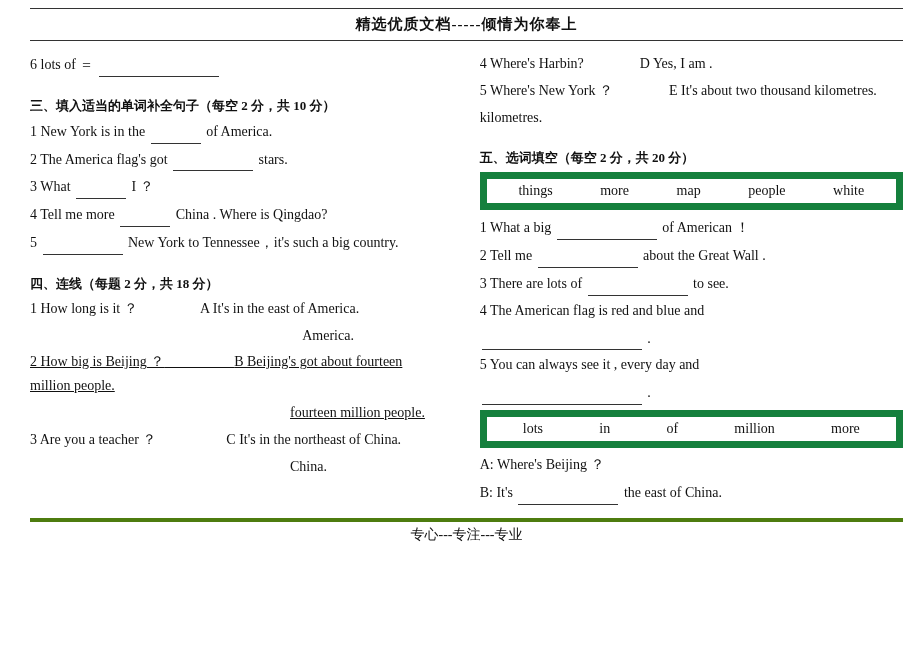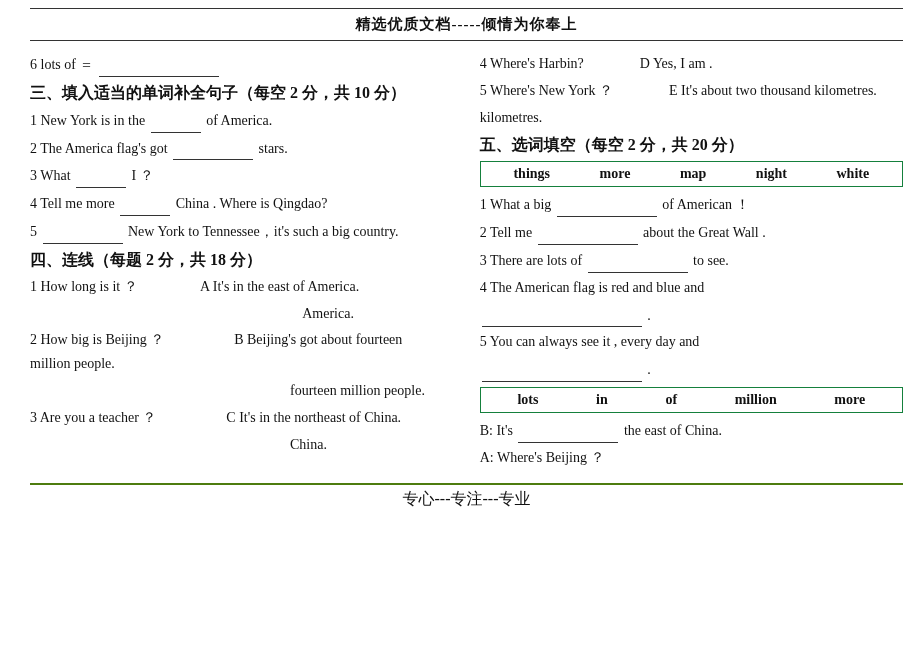"三、填入适当的单词补全句子（每空 2 分，共 10 分）" .section-title { font-size: 16px -> 13px; margin: 6px 0 4px 0 -> 20px 0 4px 0 }
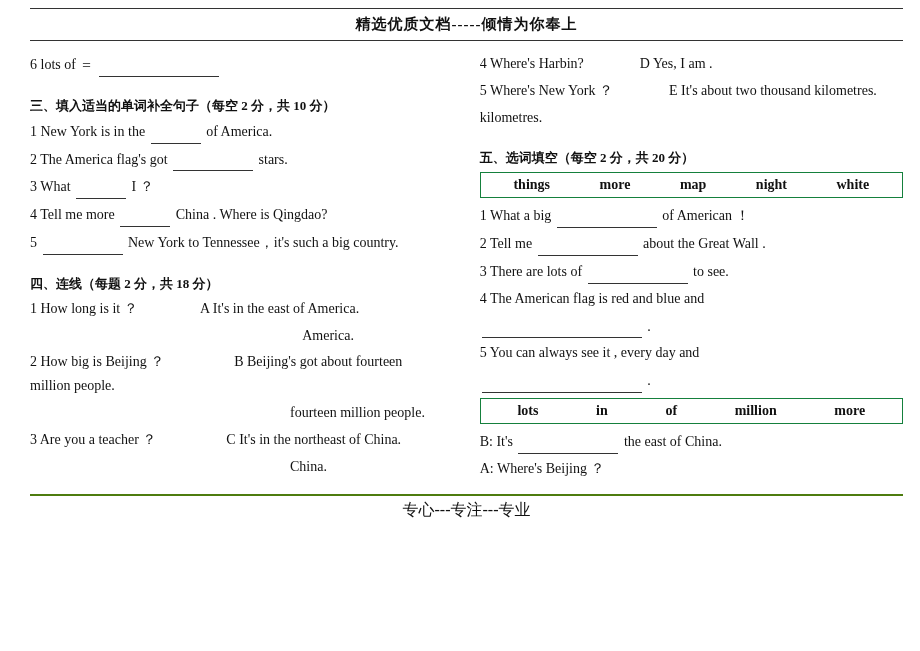"things" .word-box { border: 1px solid #15803d -> 7px solid #15803d; font-weight: bold -> none }
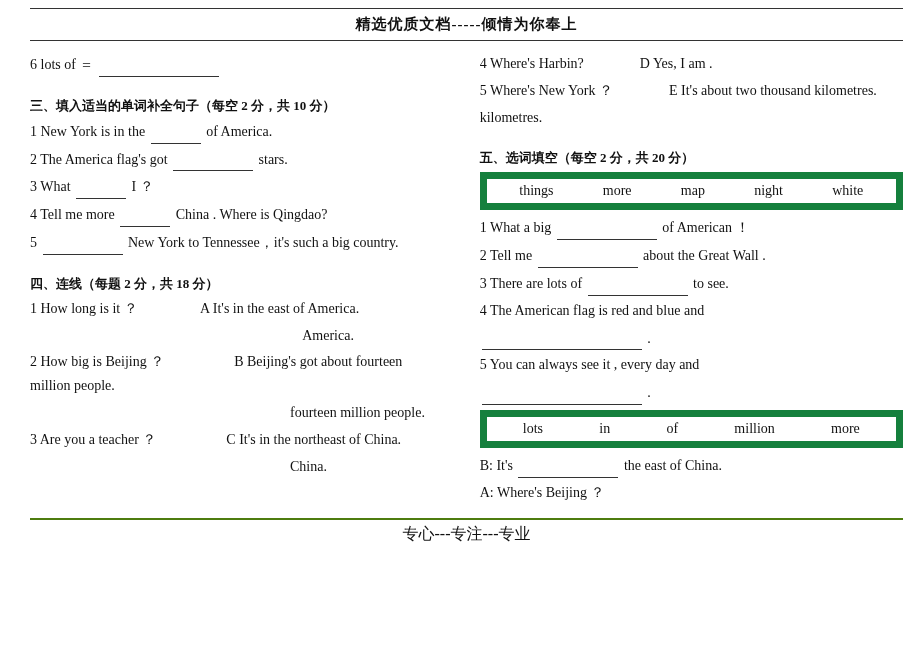"night" span { text: night -> people }
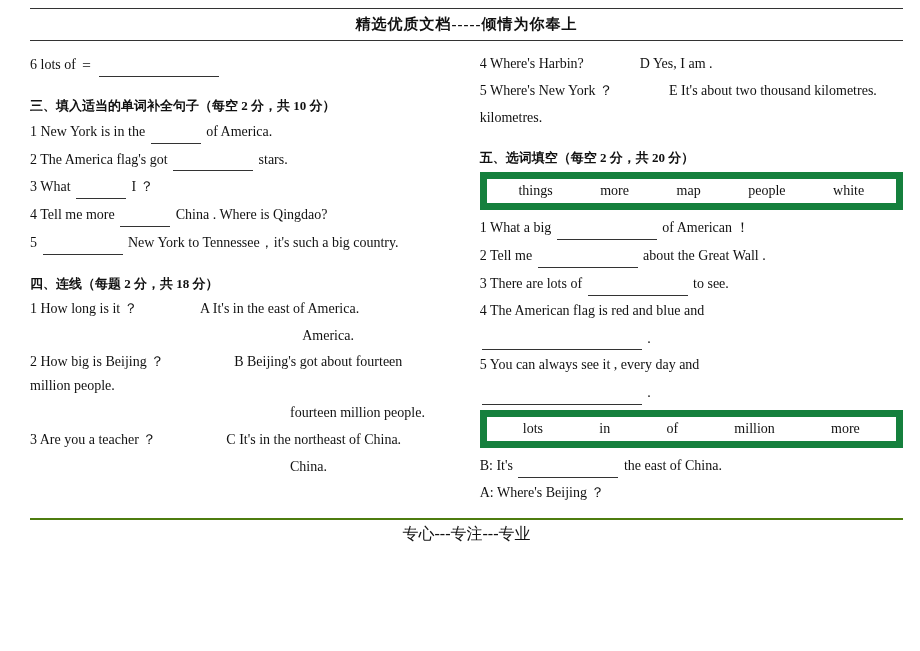"2 How big is Beijing" div { text-decoration: none -> underline }
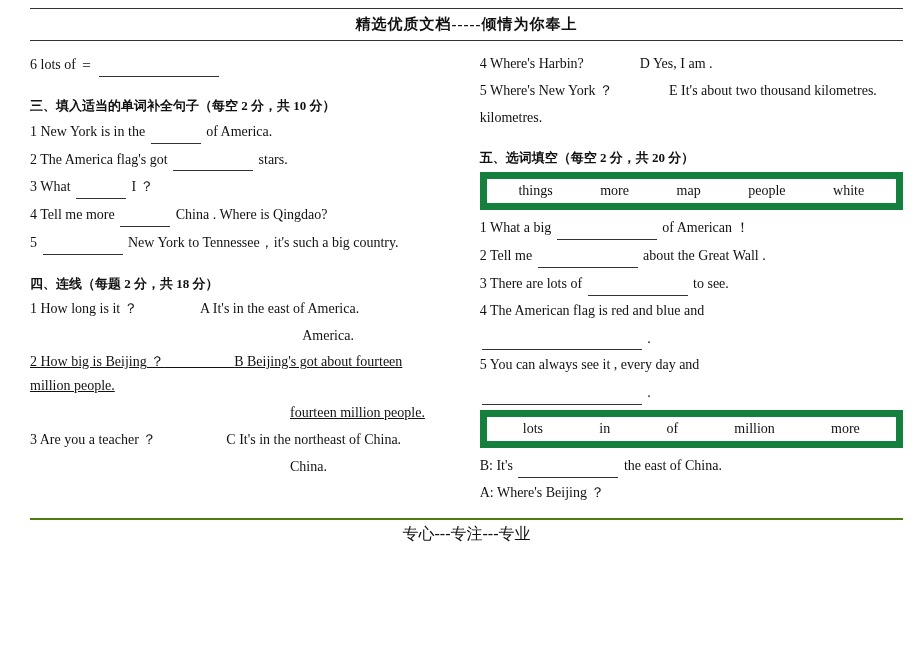"B: It's the east of" div.line { order: before "A: Where's Beijing ？" -> after "A: Where's Beijing ？" }
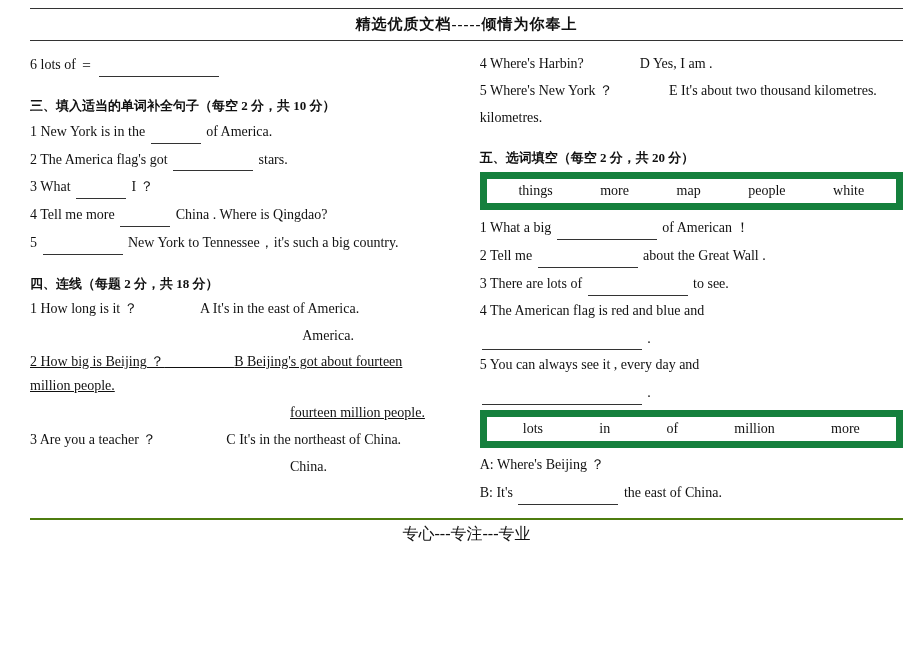"专心---专注---专业" .footer-line { border-top: 2px solid #4d7c0f -> 4px solid #4d7c0f; font-size: 16px -> 14px }
